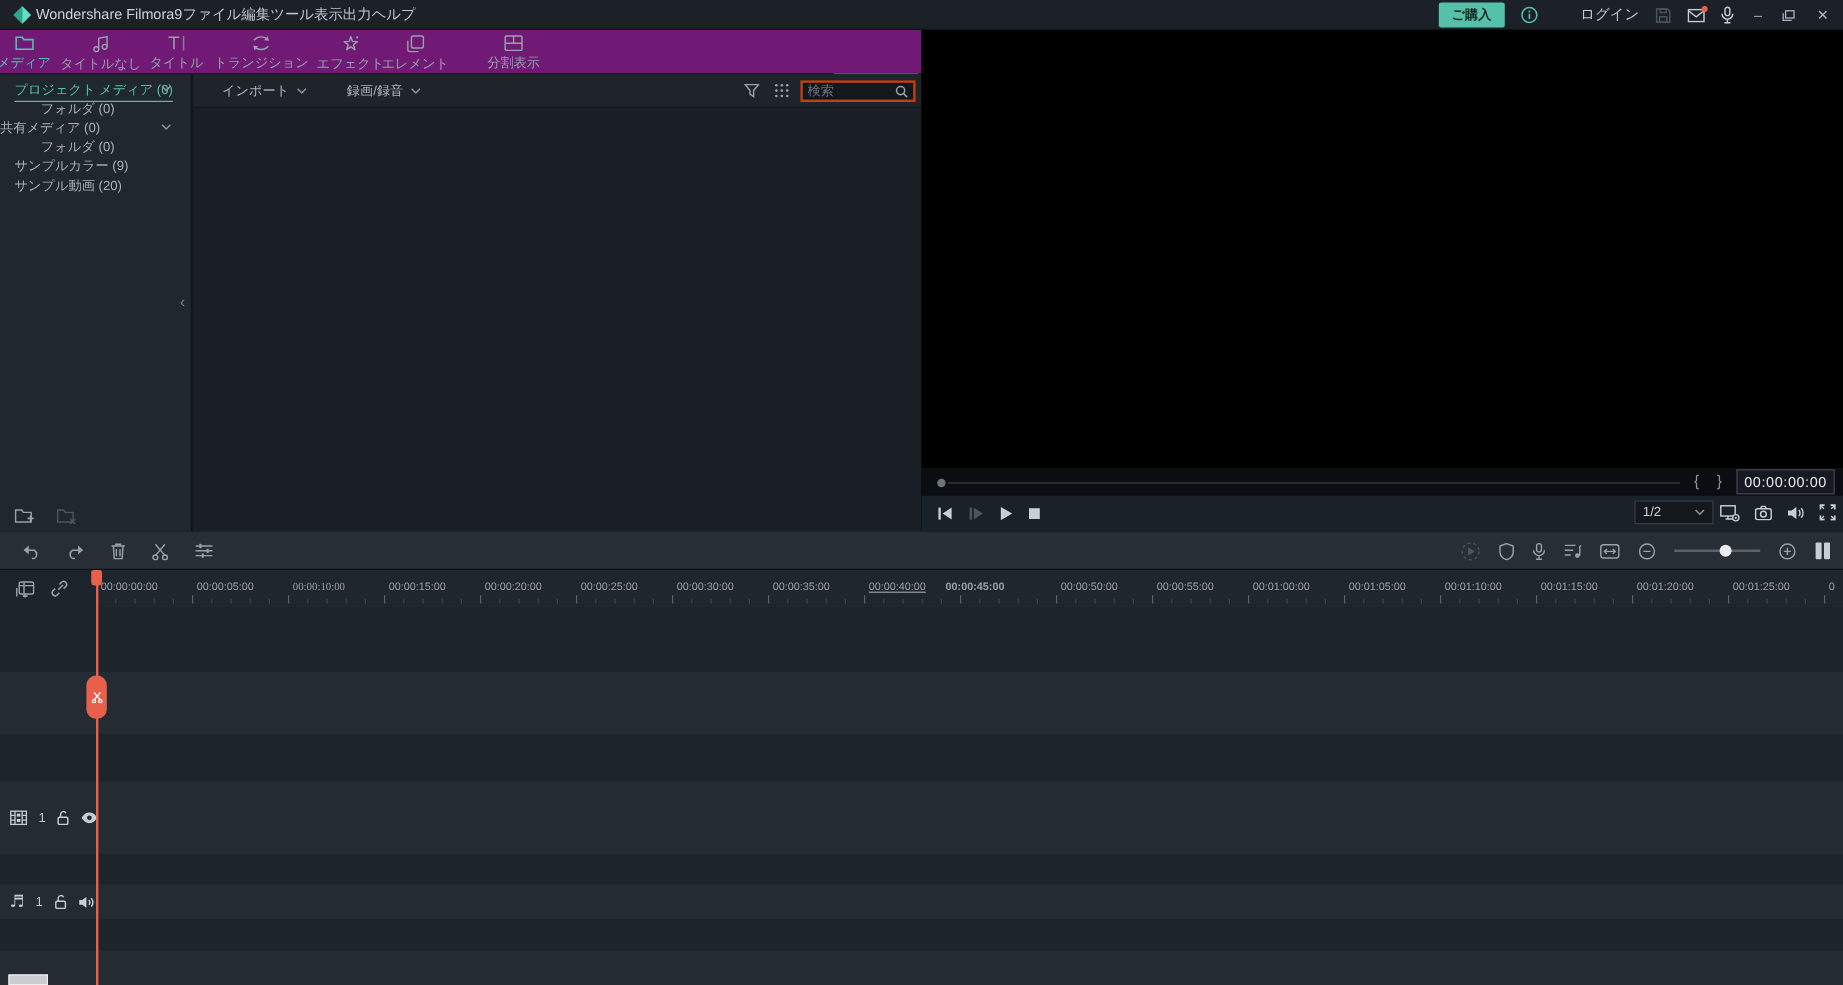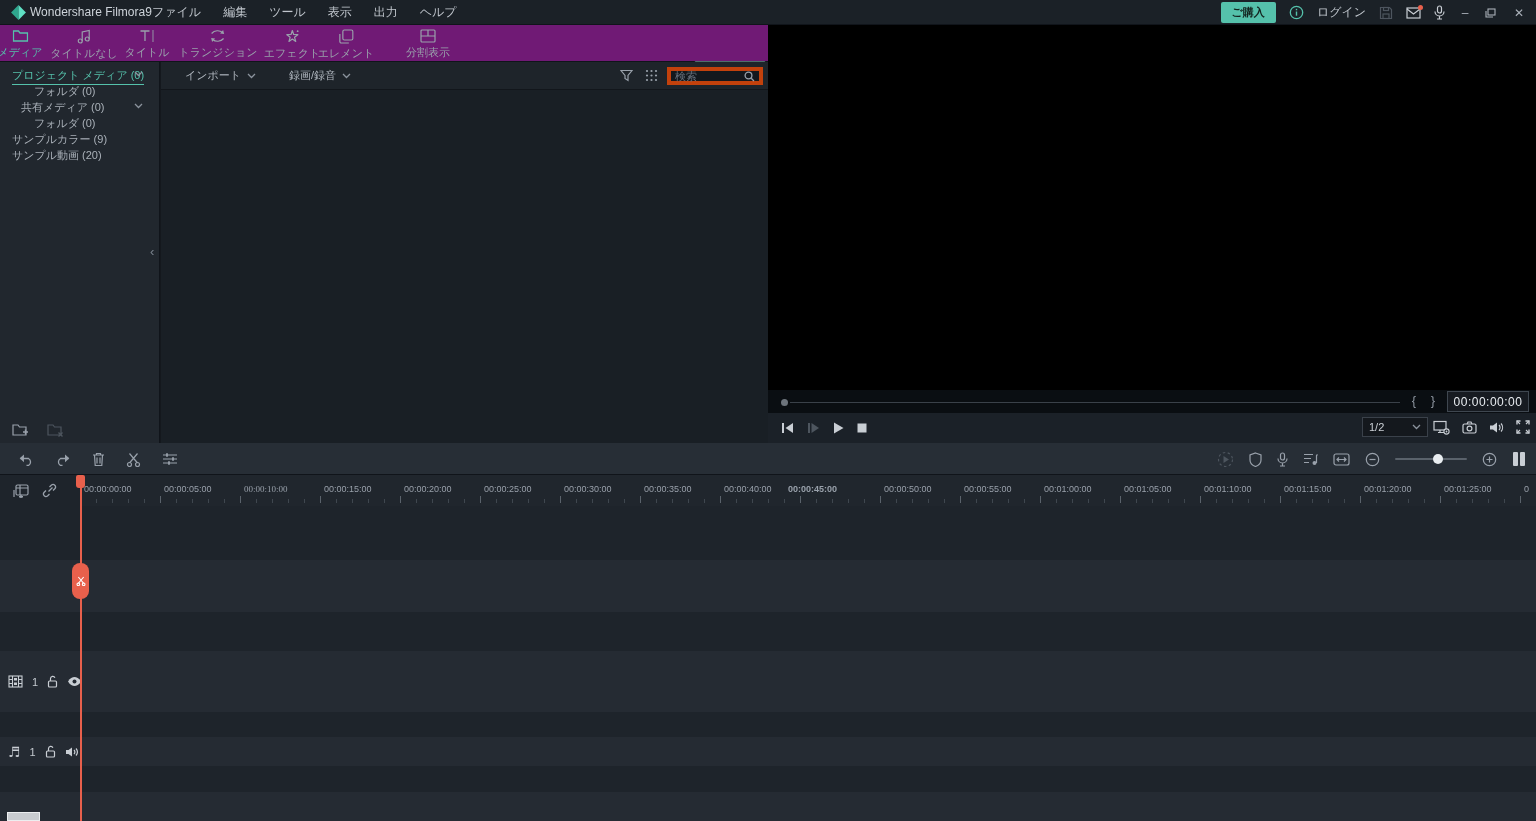"ファイル" .menus { gap: 22px -> none }
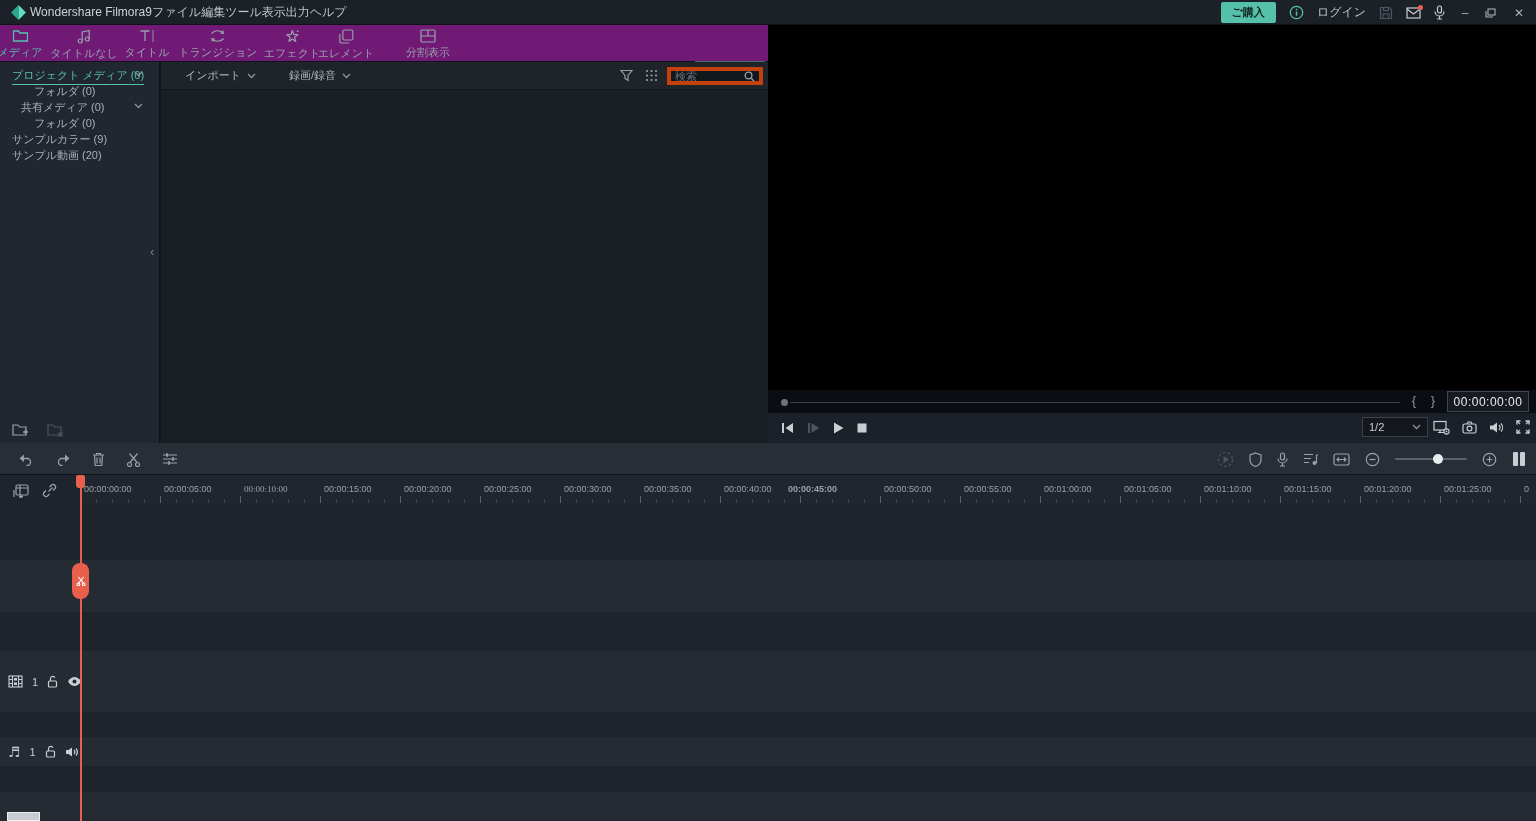"ログイン" .login { margin-left: none -> 22px }
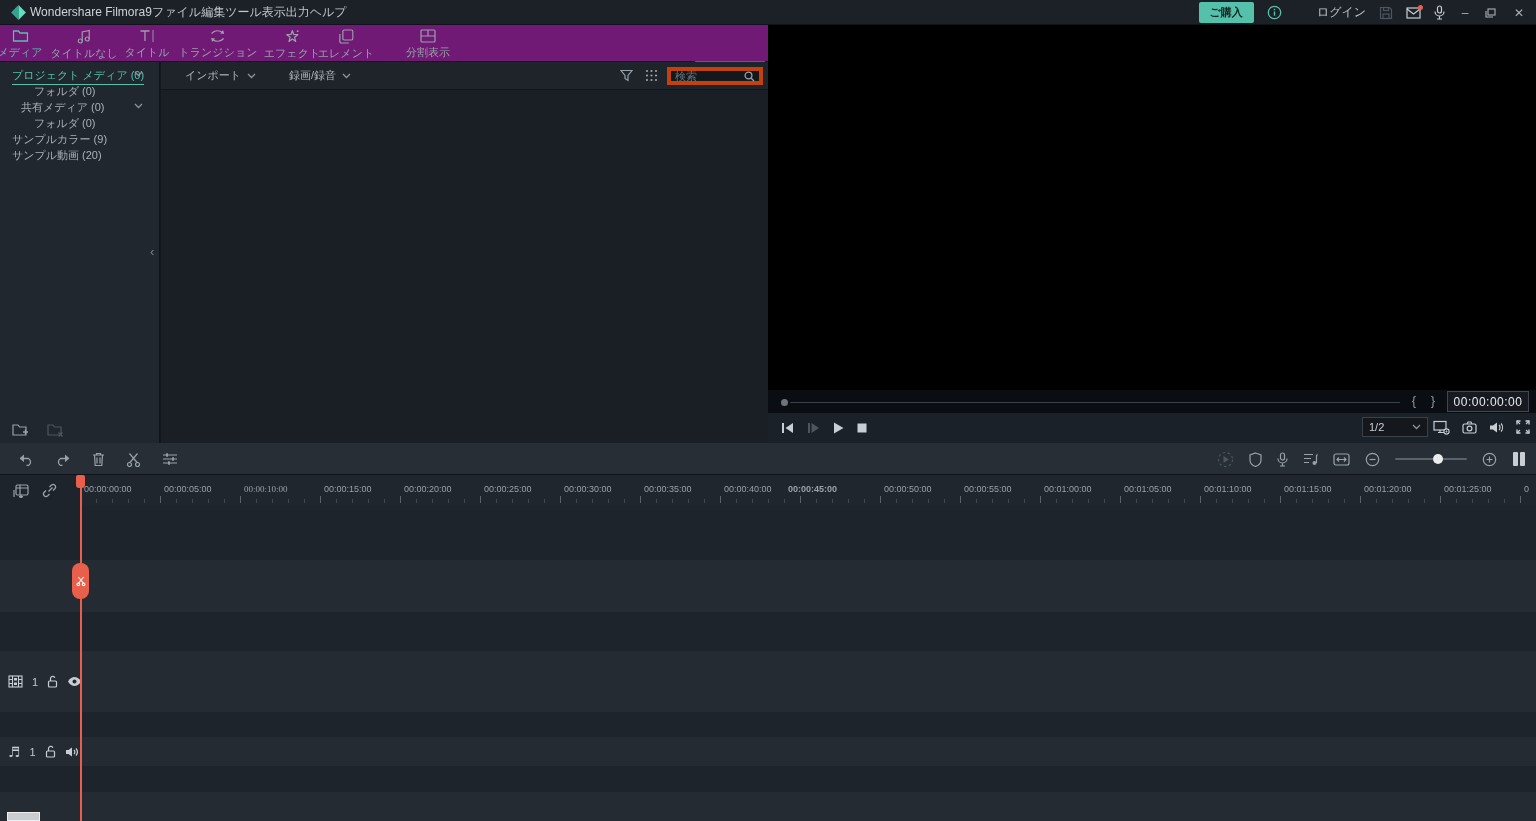"検索" .search-box { border: 4px solid #c2410c -> 2px solid #c2410c }
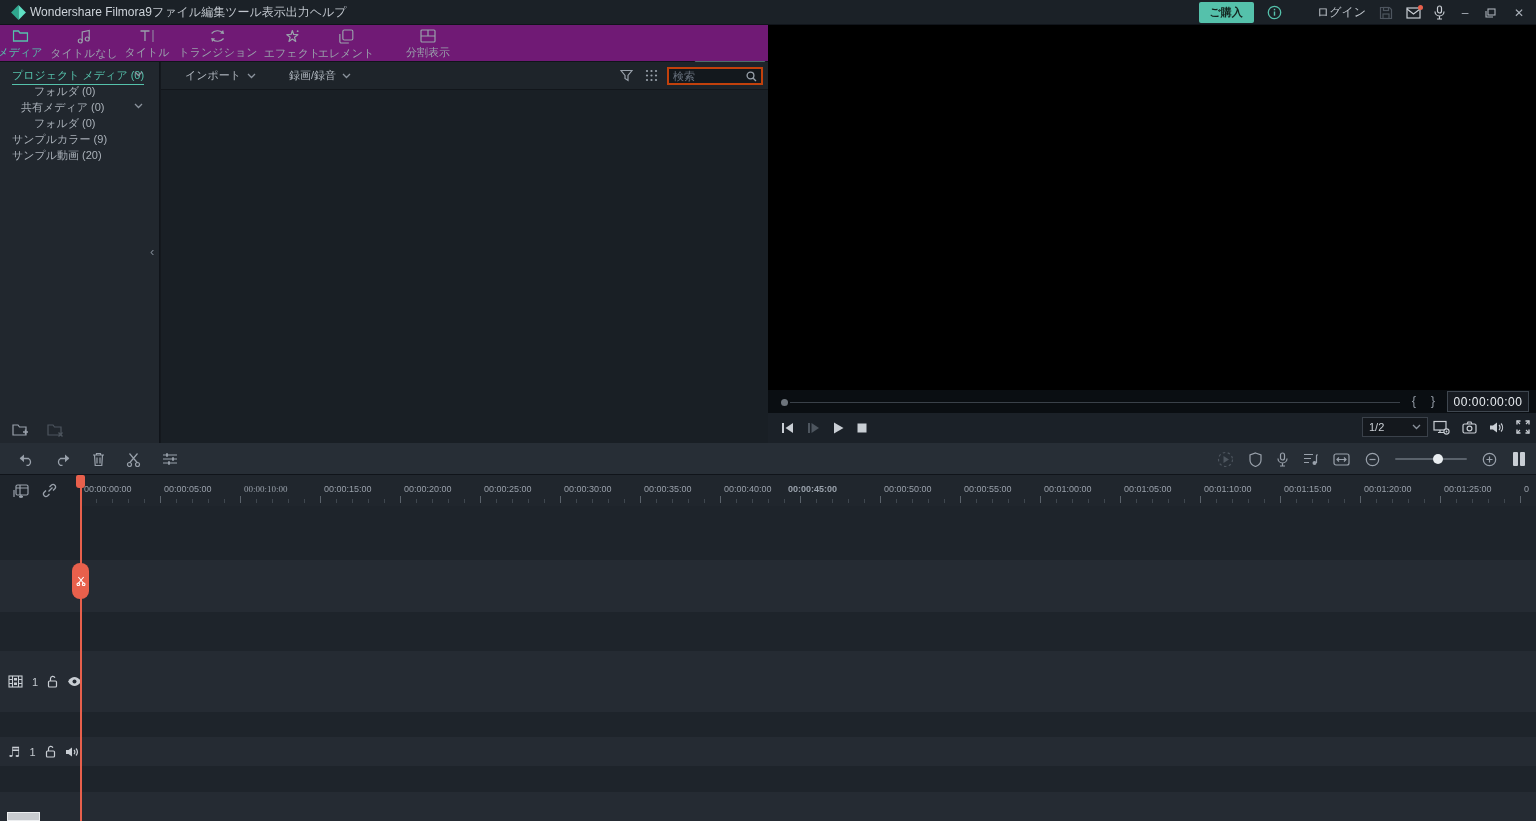"共有メディア (0)" div.side-item { padding-left: 21px -> 0 }
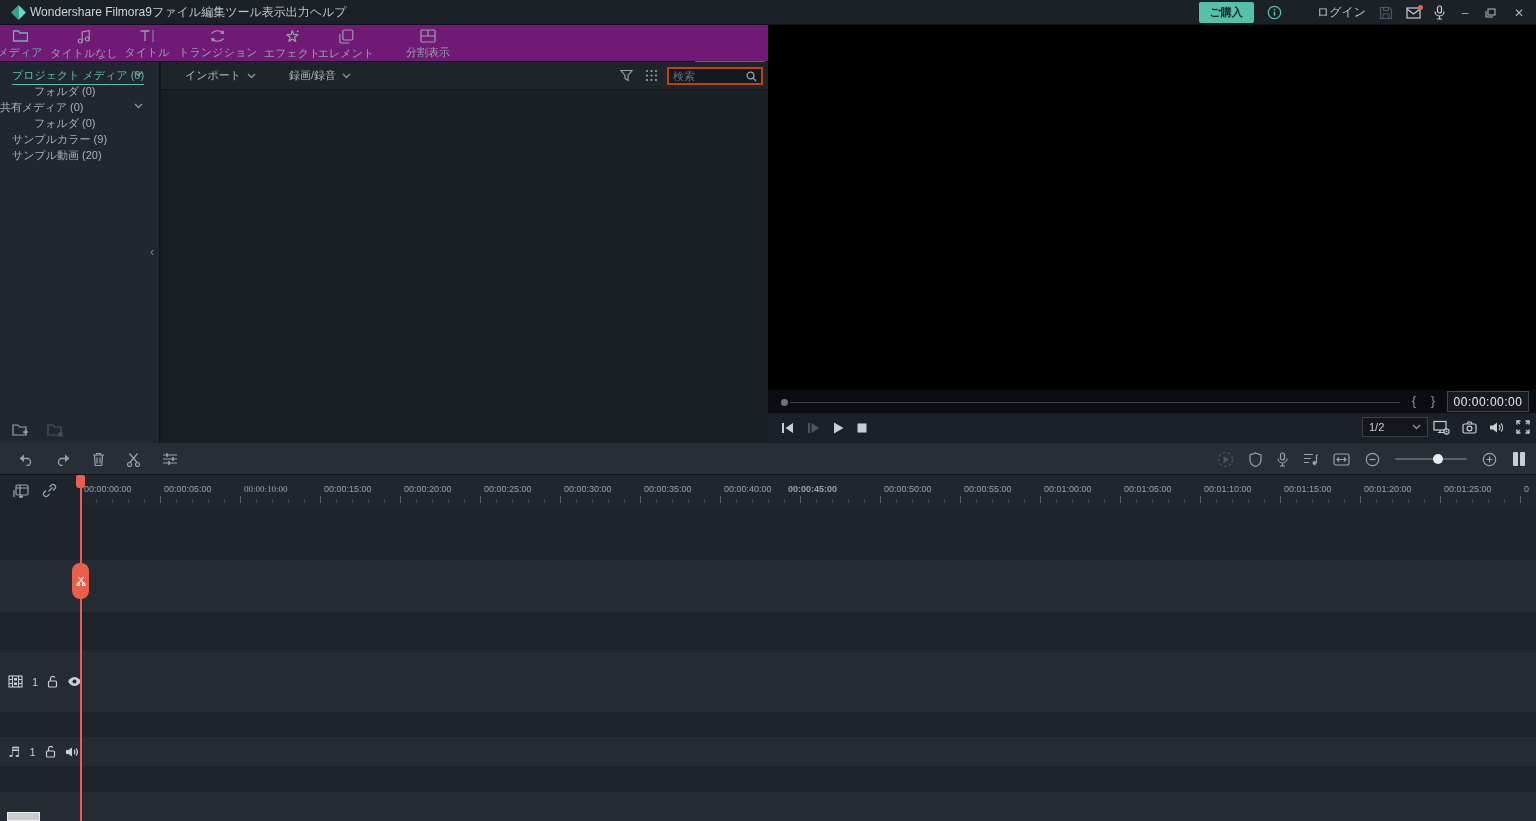"00:00:40:00" span.ruler-label { text-decoration: none -> underline }
